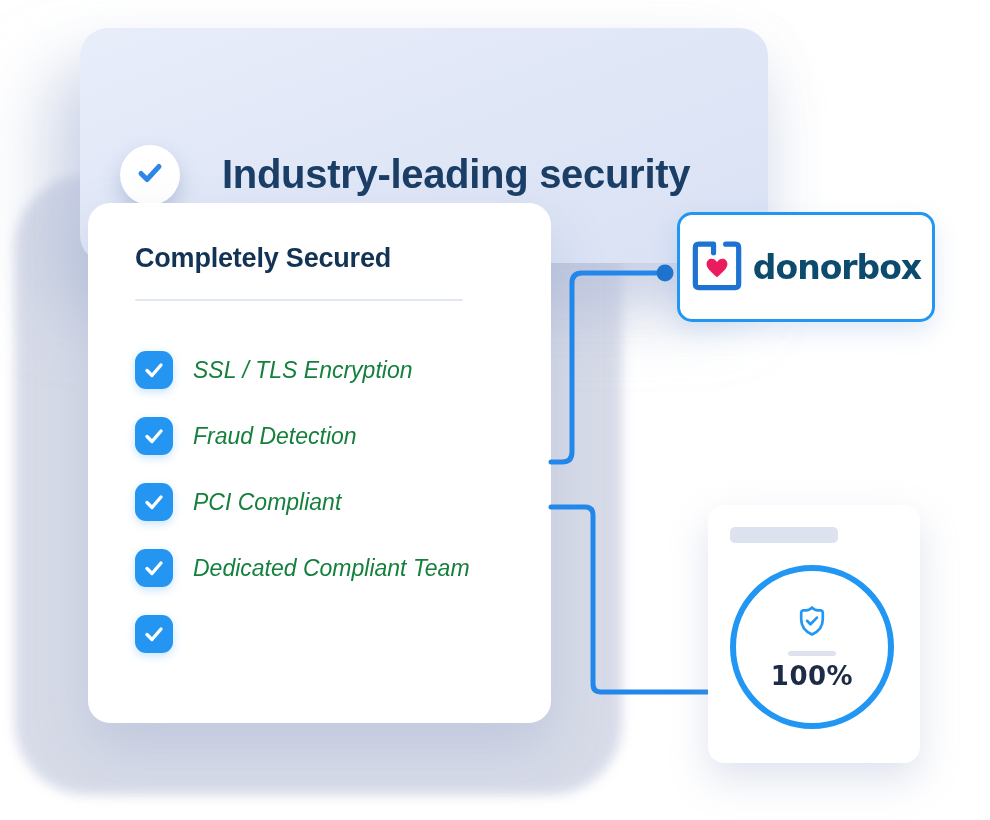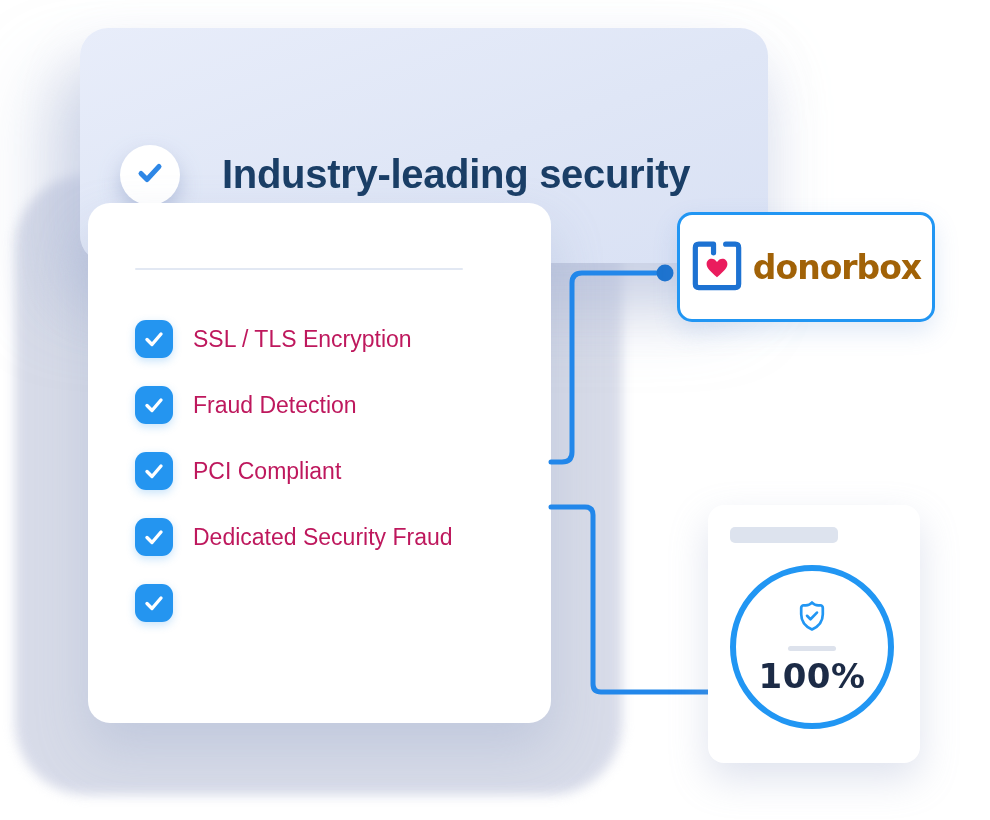"Completely Secured" div.card-heading { html: none -> <div>Completely Secured</div> }
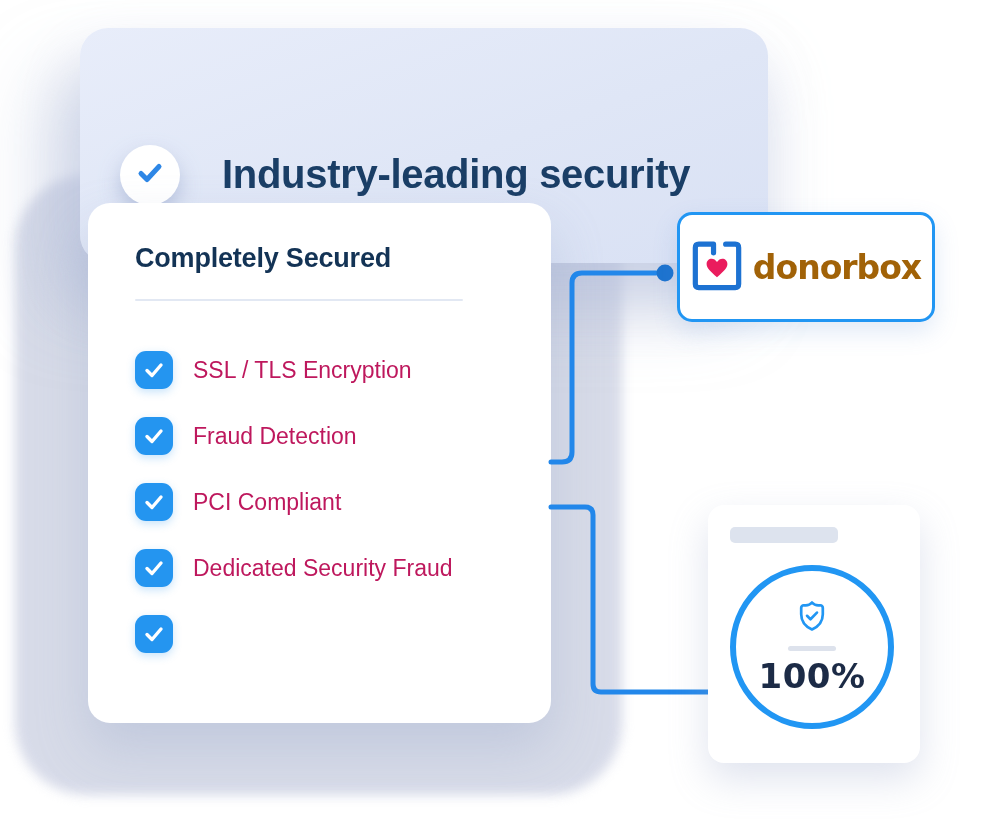"donorbox" .wordmark { color: #a16207 -> #0c4a6e }
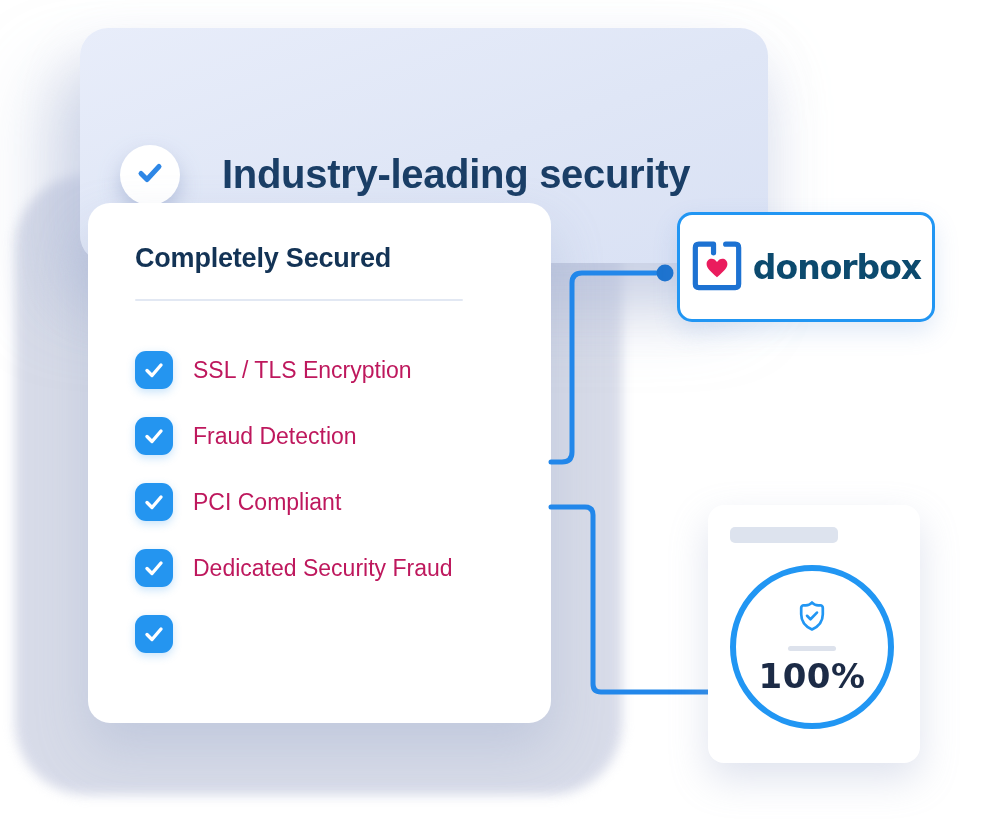"SSL / TLS Encryption" .feature-label { color: #be185d -> #15803d; font-style: none -> italic }
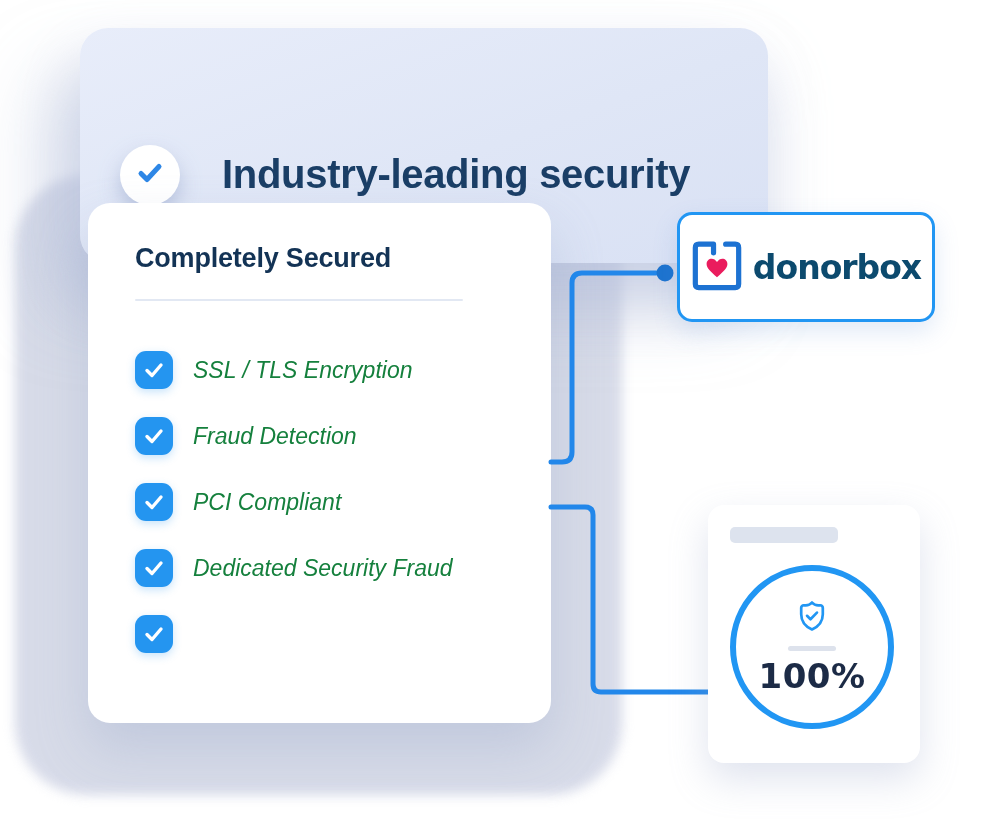"Dedicated Security Fraud" span.feature-label { text: Security Fraud -> Compliant Team }
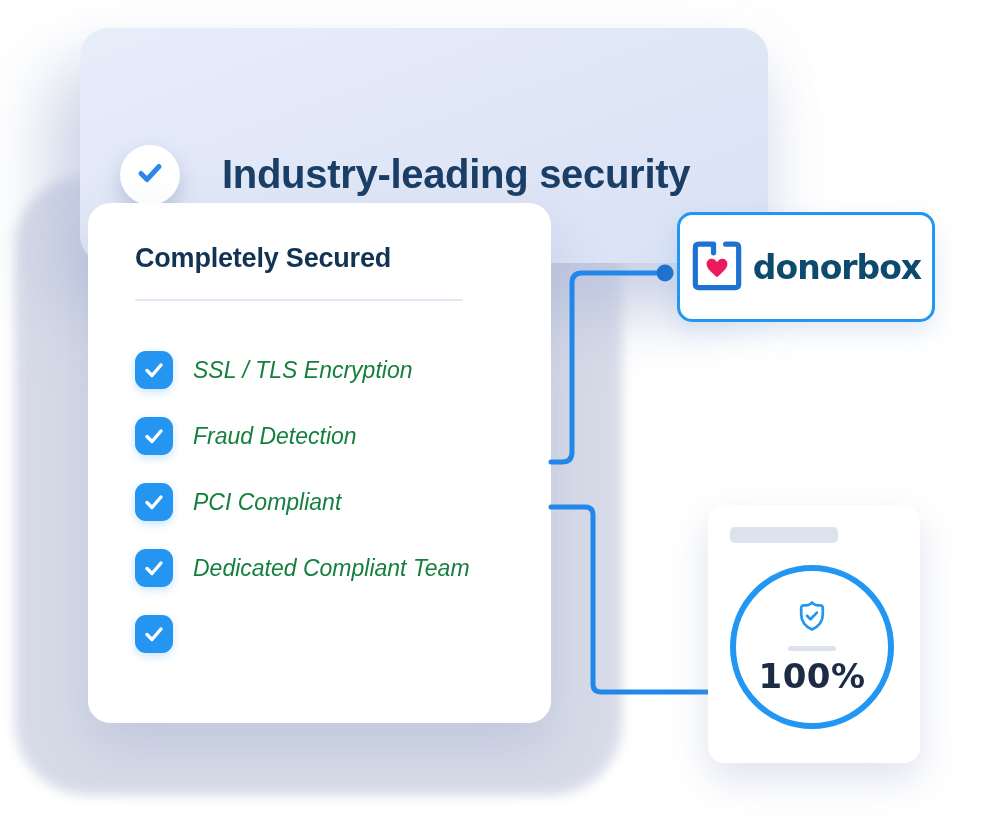"100%" .score-value { font-size: 34px -> 26px }
